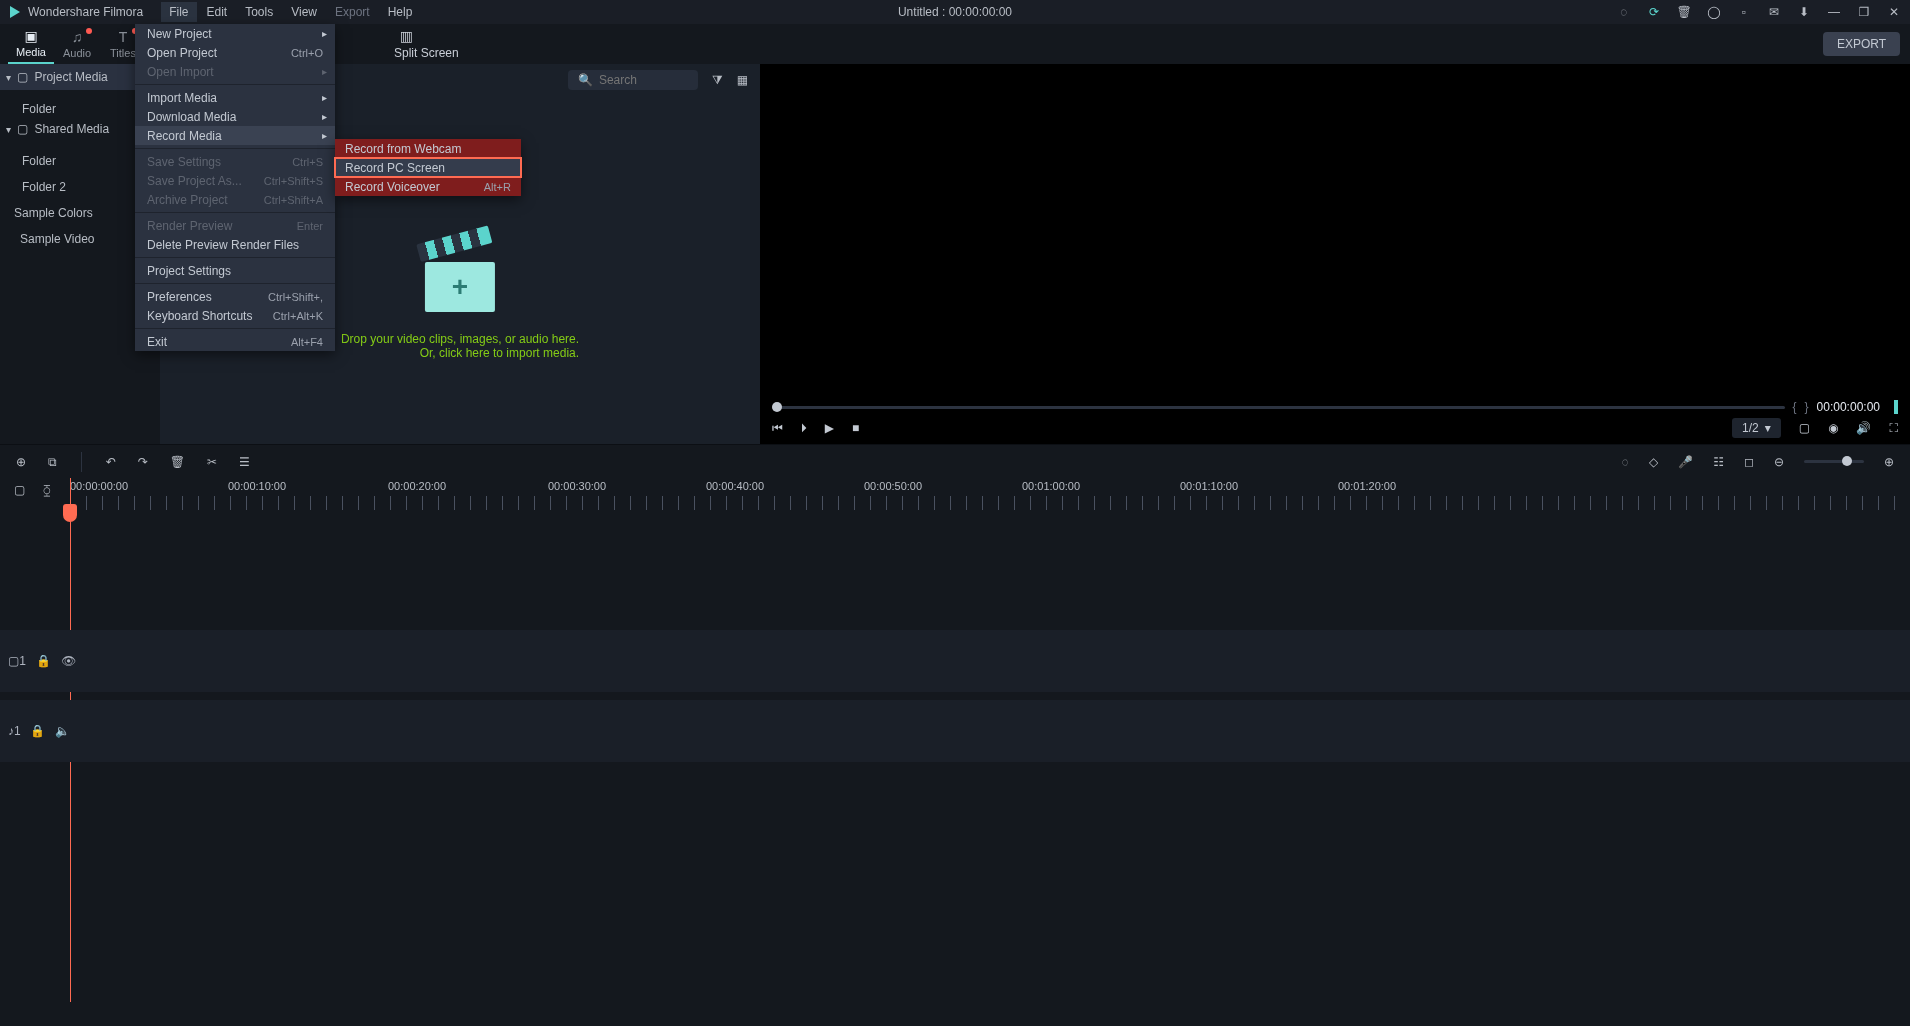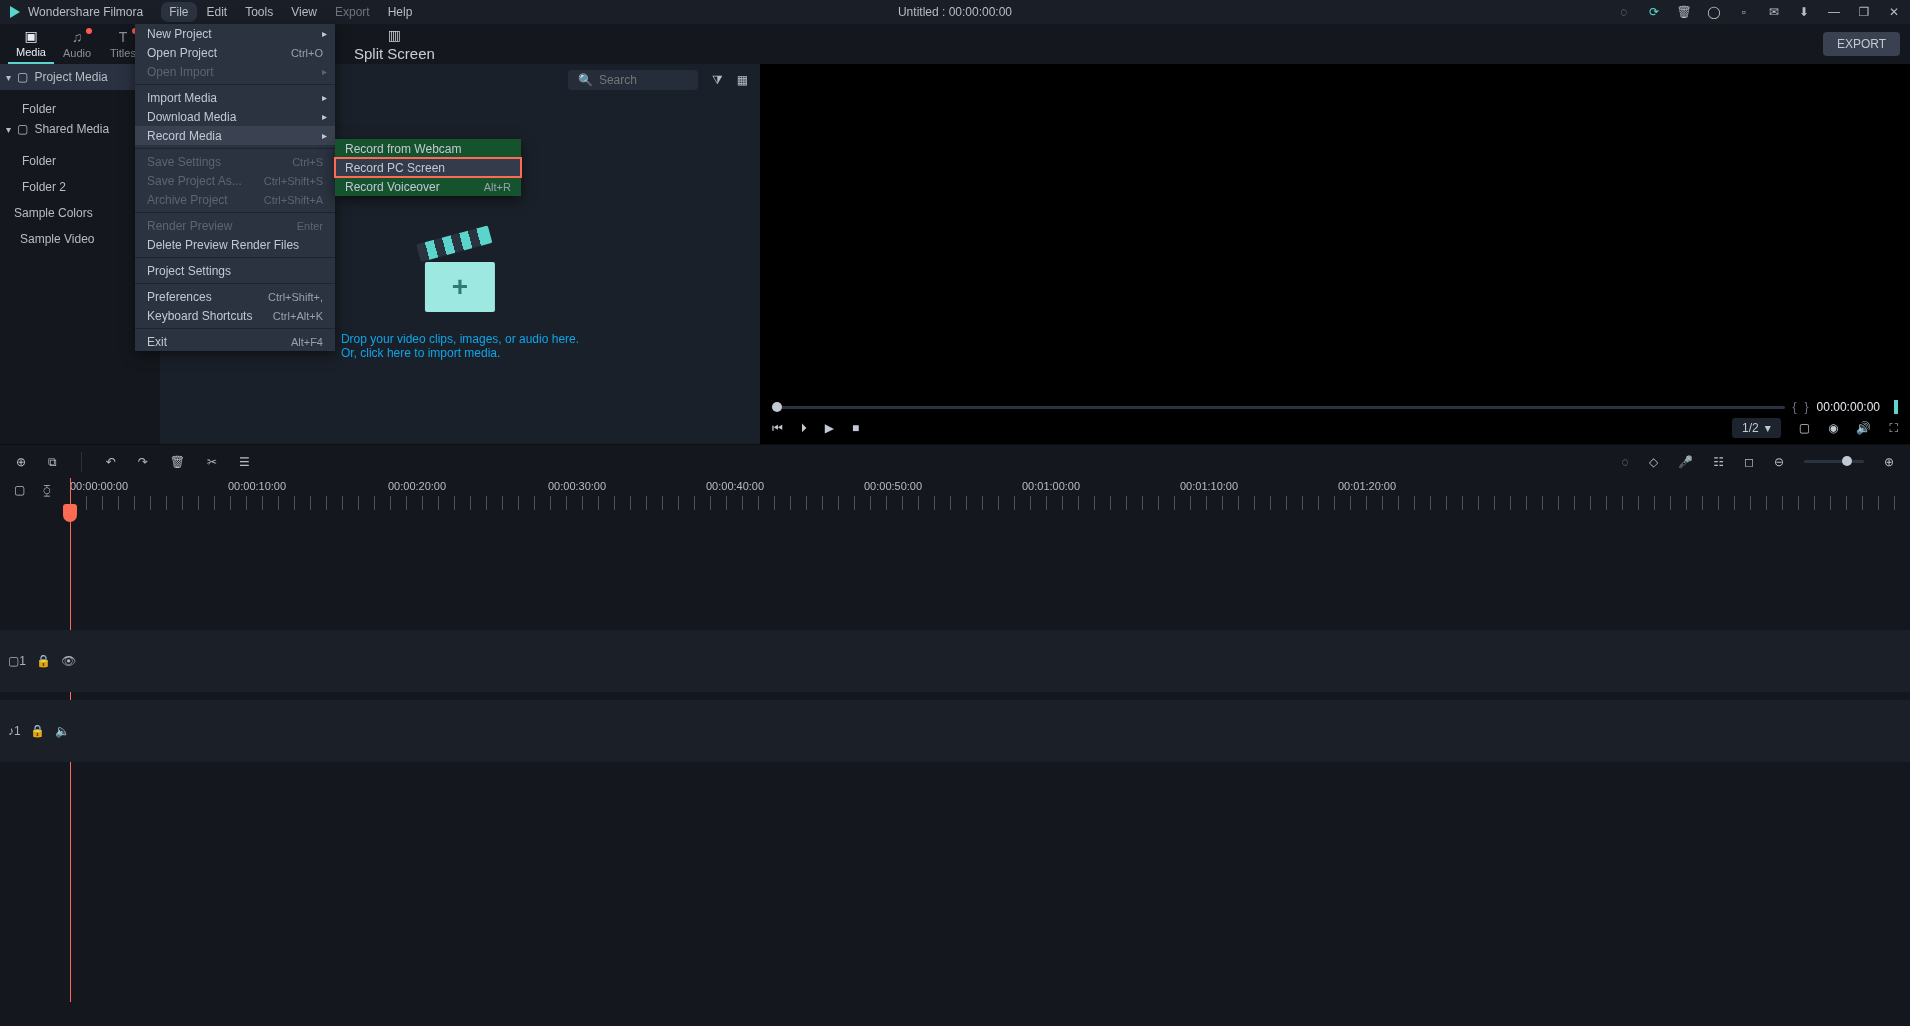"File" .titlebar .menu-item { border-radius: 7px -> none }
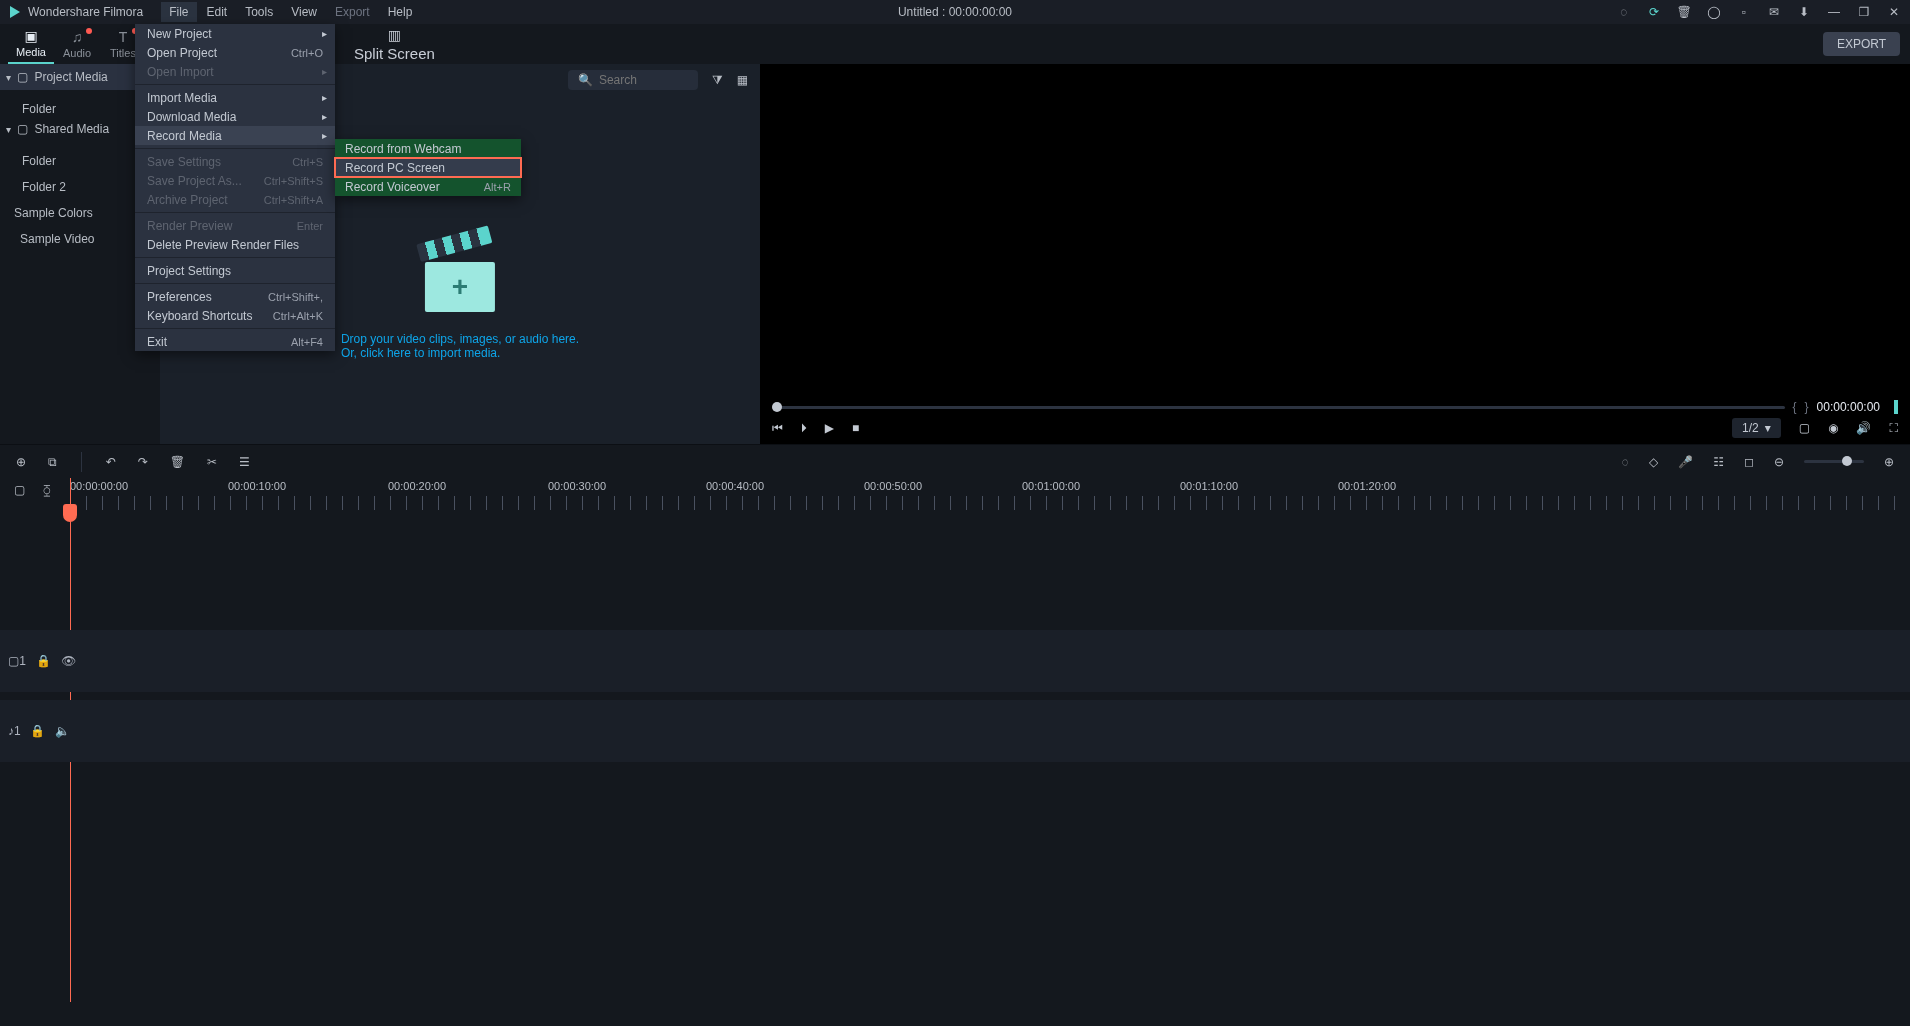"Split Screen" .subtab .lbl { font-size: 15px -> 12px; margin-left: none -> 40px }
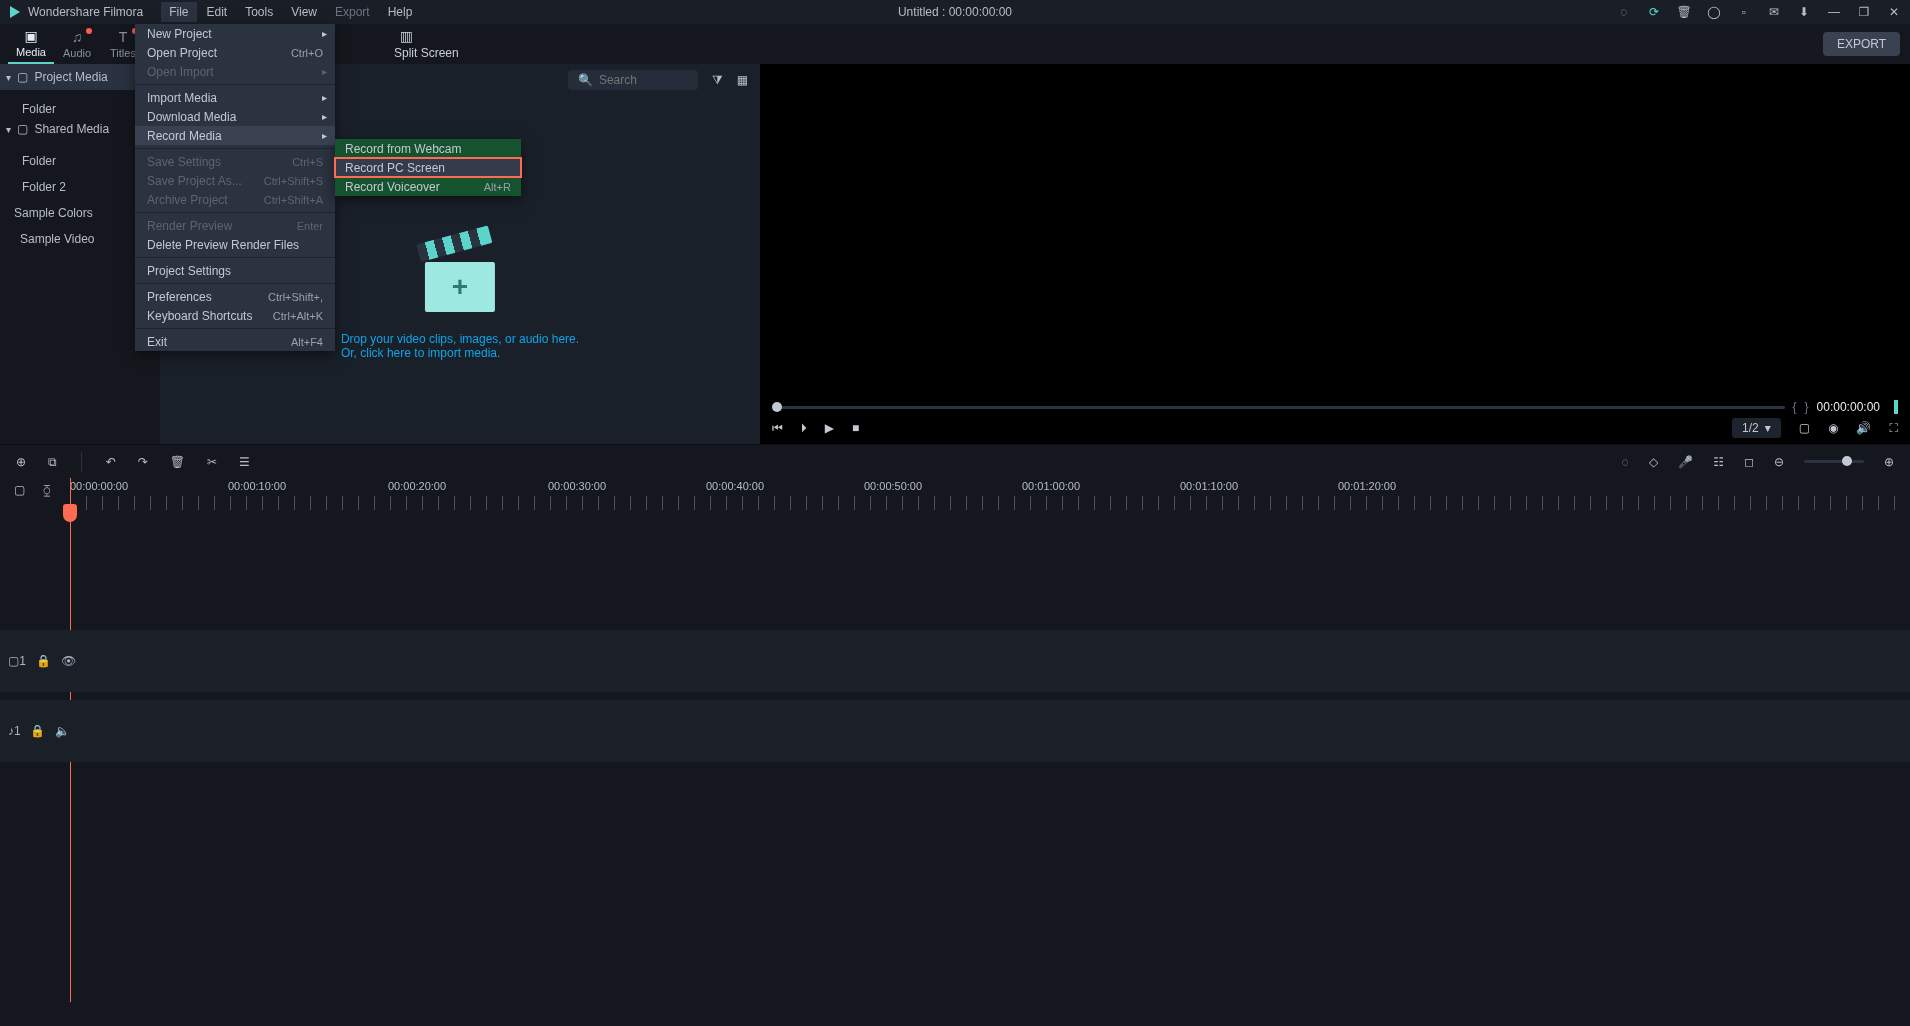"Record from Webcam" .submenu { background: #14532d -> #7f1d1d }
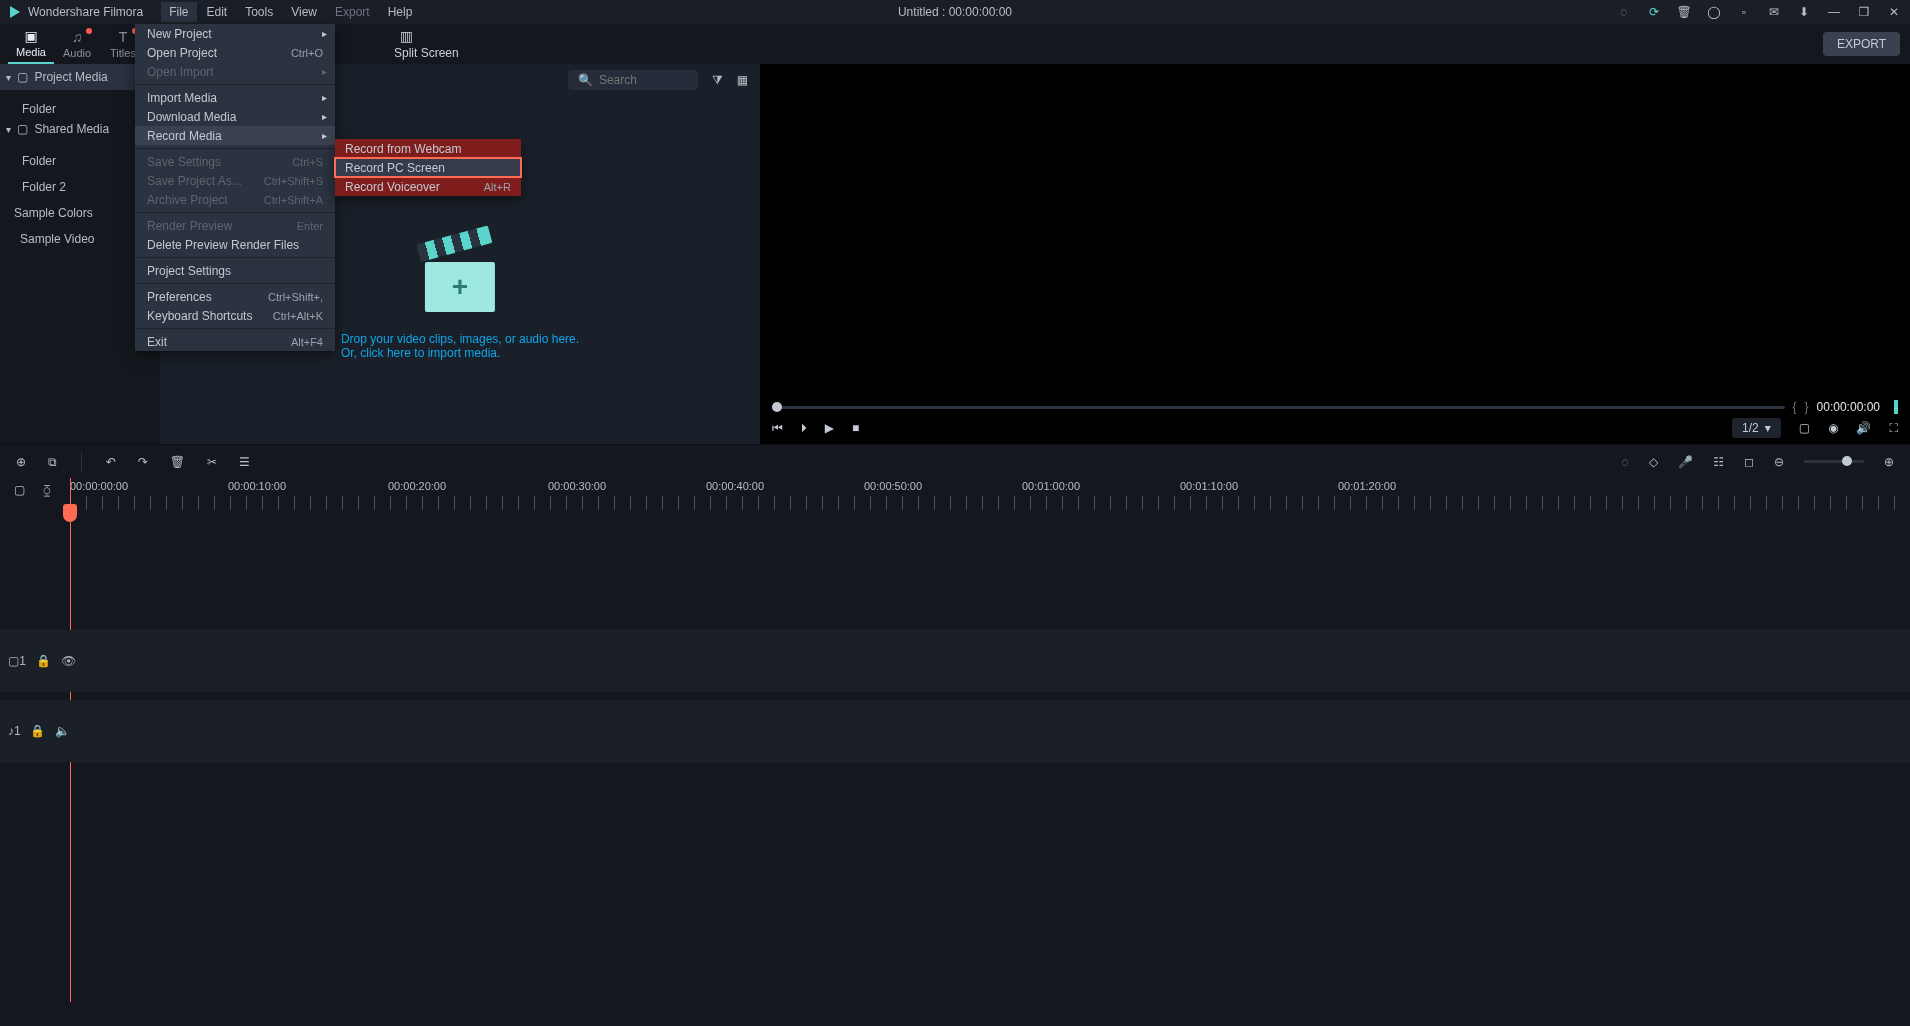"Drop your video clips, images," .media-drop { color: #0ea5e9 -> #84cc16; text-align: left -> right }
